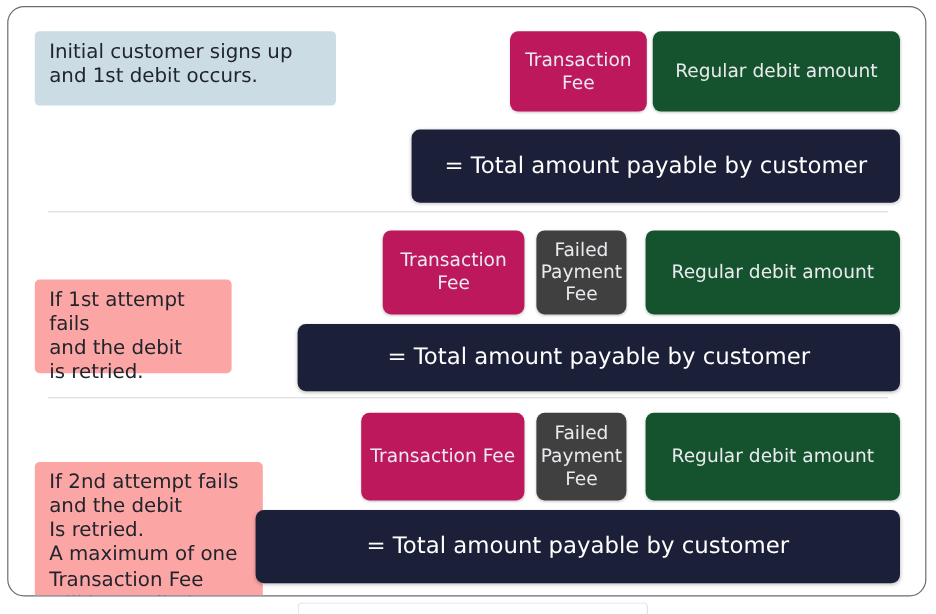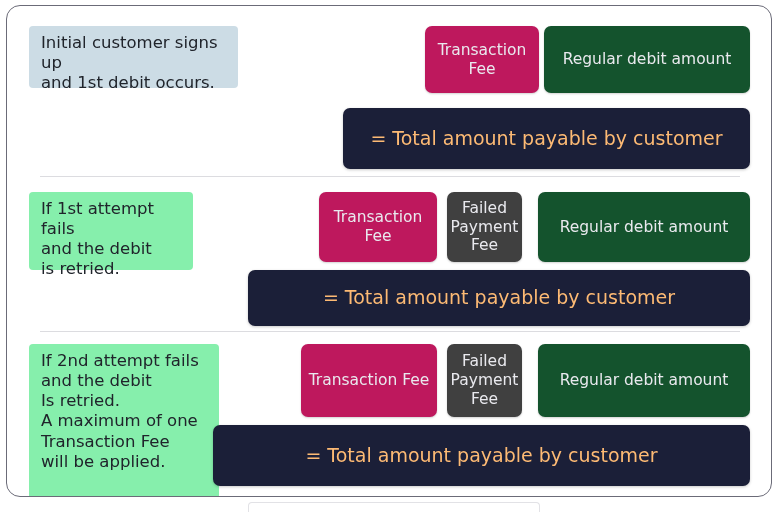"Initial customer signs up" #r1-label { width: 209px -> 251px }
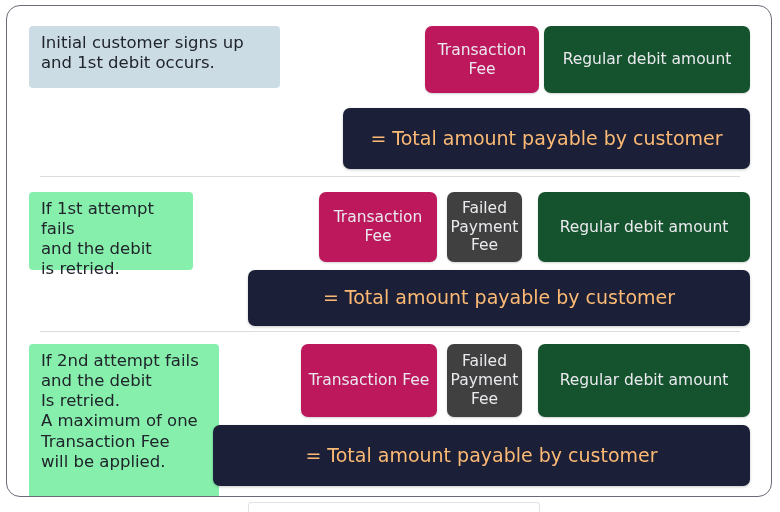"= Total amount payable by" .total-bar { color: #fdba74 -> #ffffff }
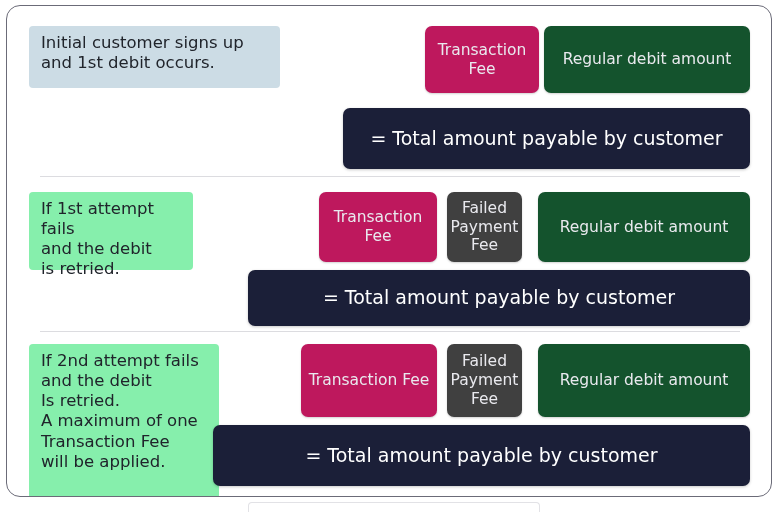"If 1st attempt fails" .label-orange { background: #86efac -> #fca5a5; margin-top: none -> 41px }
